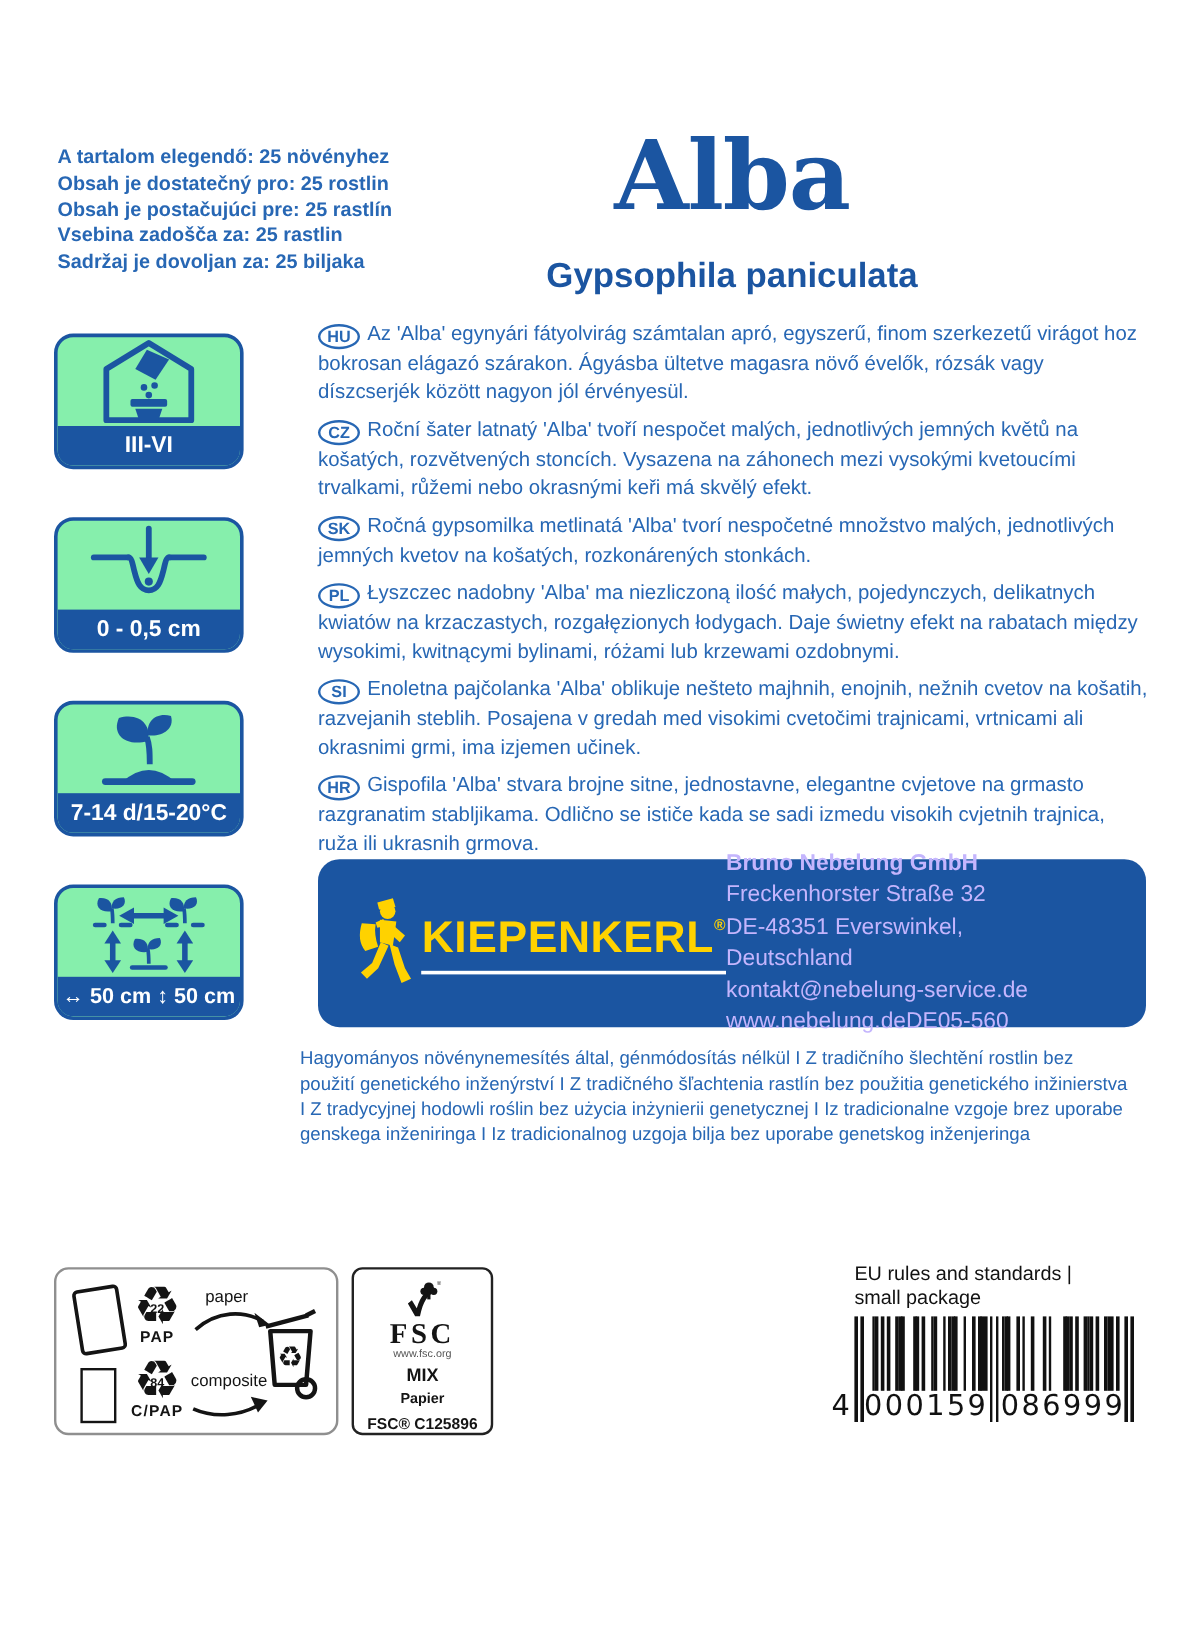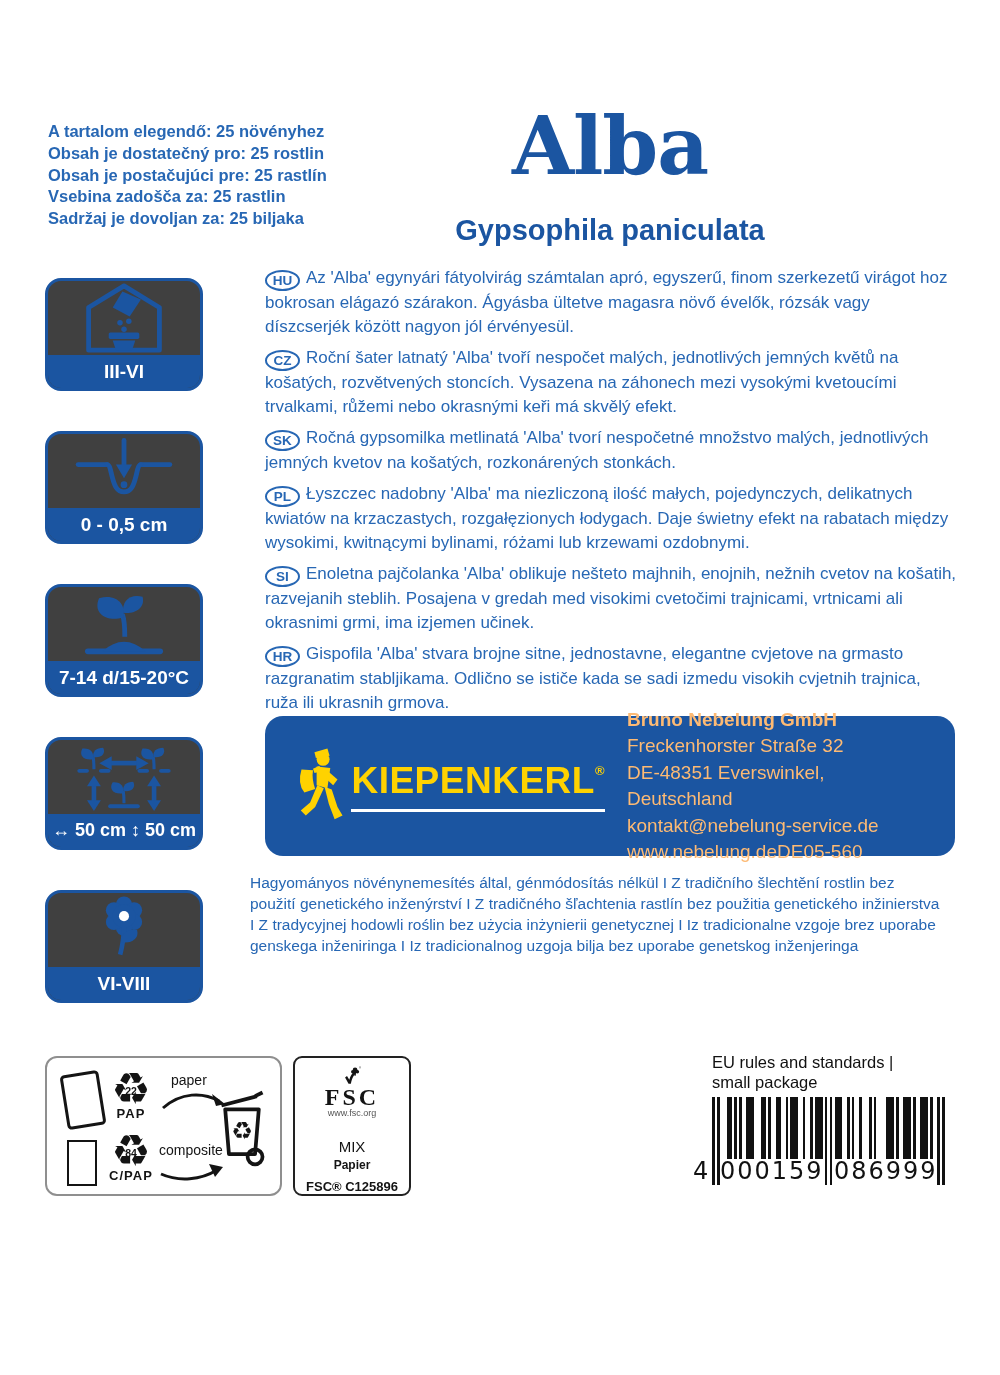"III-VI" .card { background: #404040 -> #86efac }
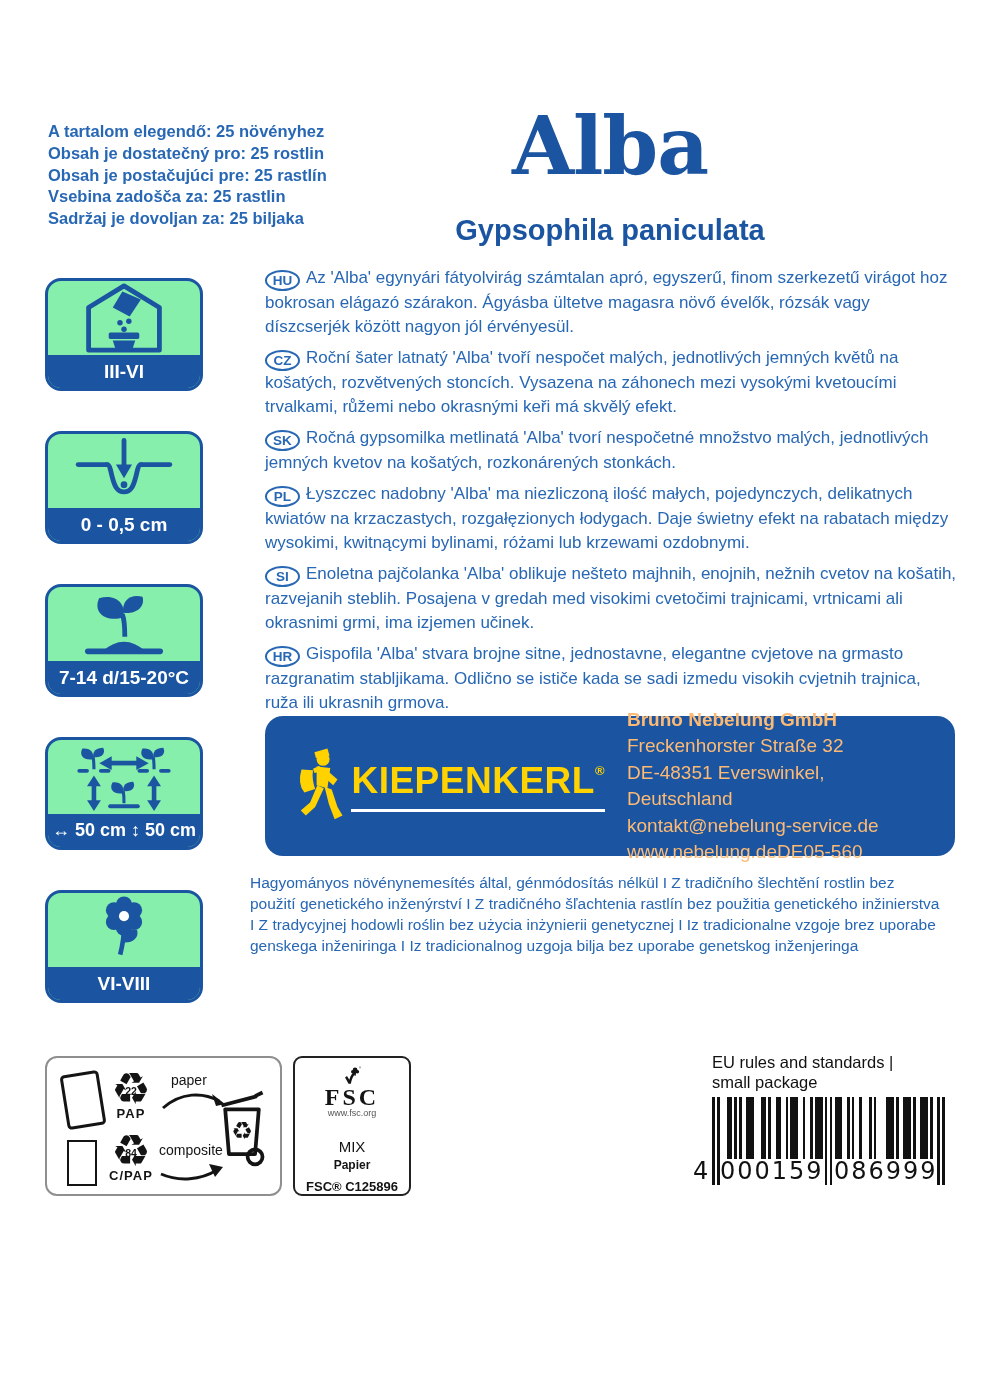"Bruno Nebelung GmbH" .addr { color: #fdba74 -> #c4b5fd; margin-left: 22px -> none }
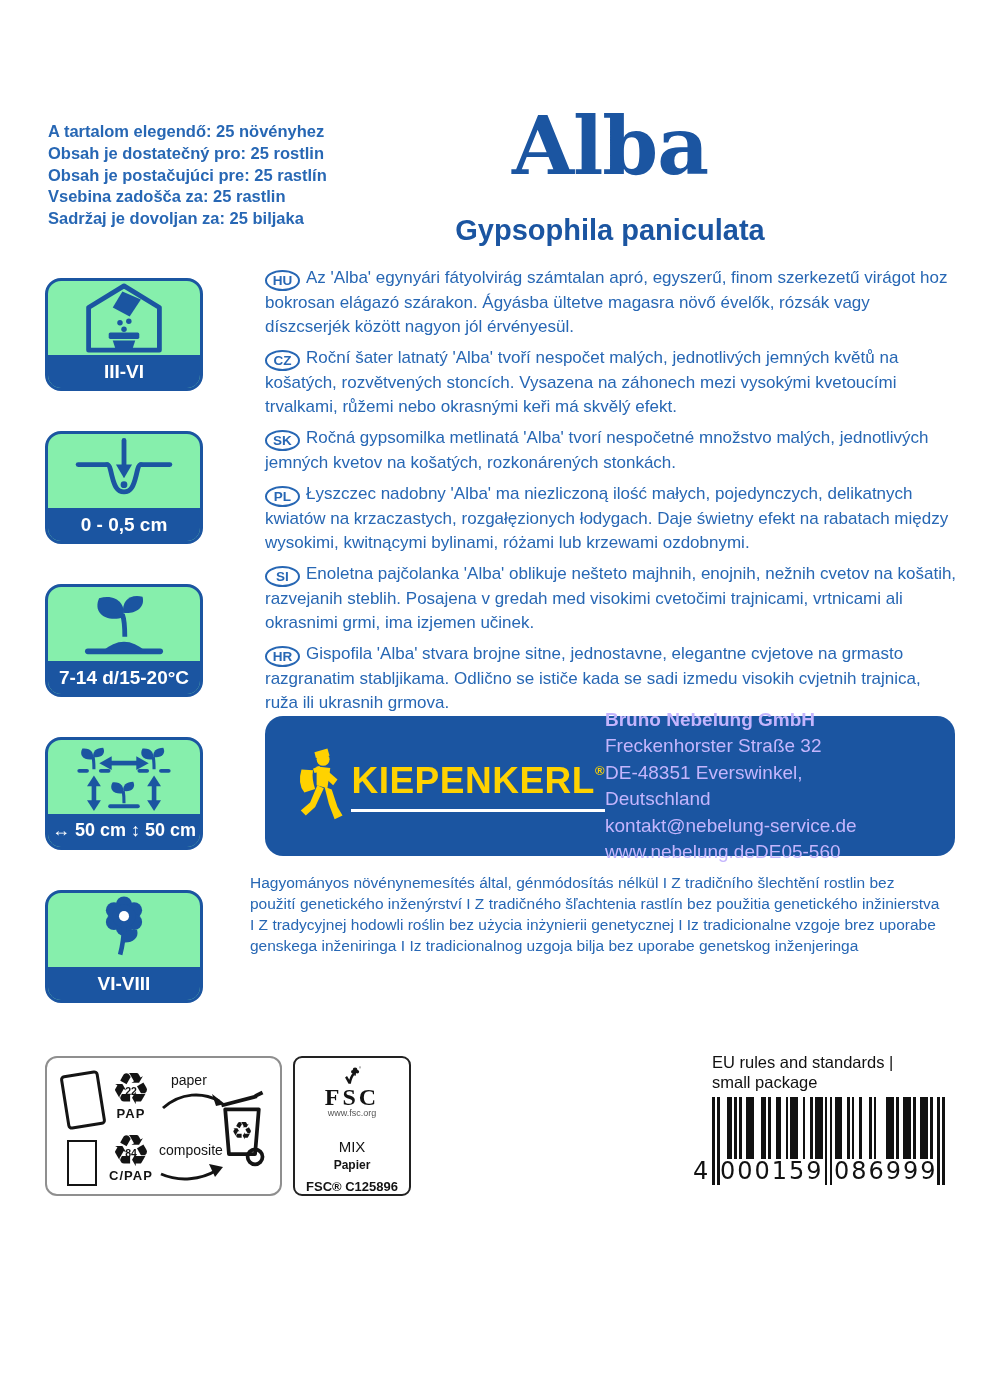"VI-VIII" div.card { html: <div> <div> <svg> <circle></circle> <circle></circle> <circle></circle> <circle></circle> <circle></circle> <circle></circle> <circle></circle> <circle></circle> <path></path> <path></path> </svg> </div> <div>VI-VIII</div> </div> -> none }
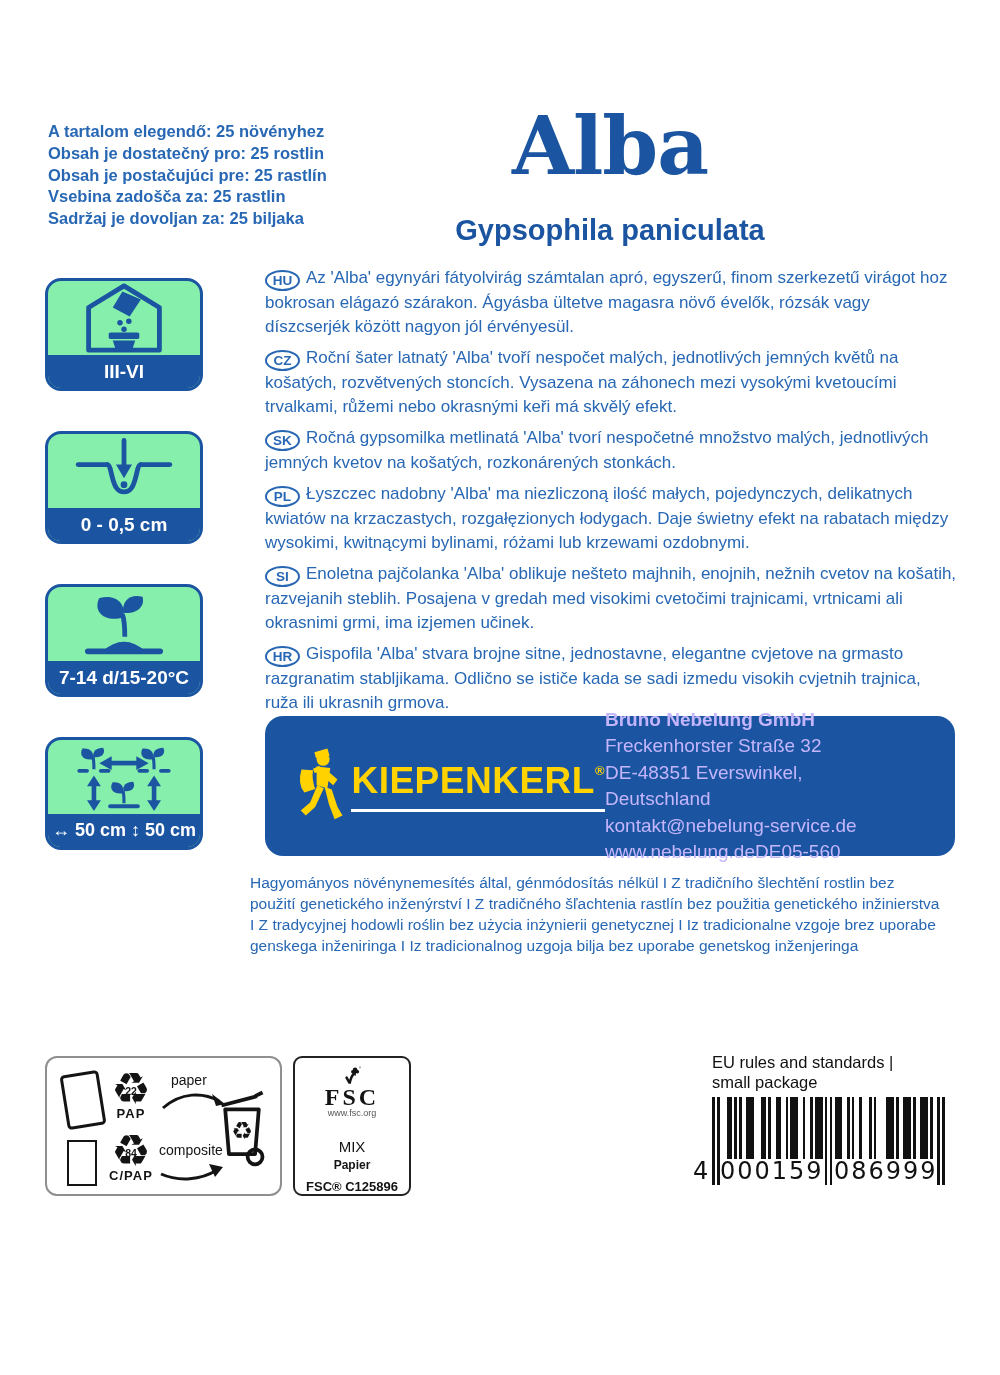"MIX" .fsc-mix { font-weight: normal -> bold; margin-top: 20px -> 5px }
